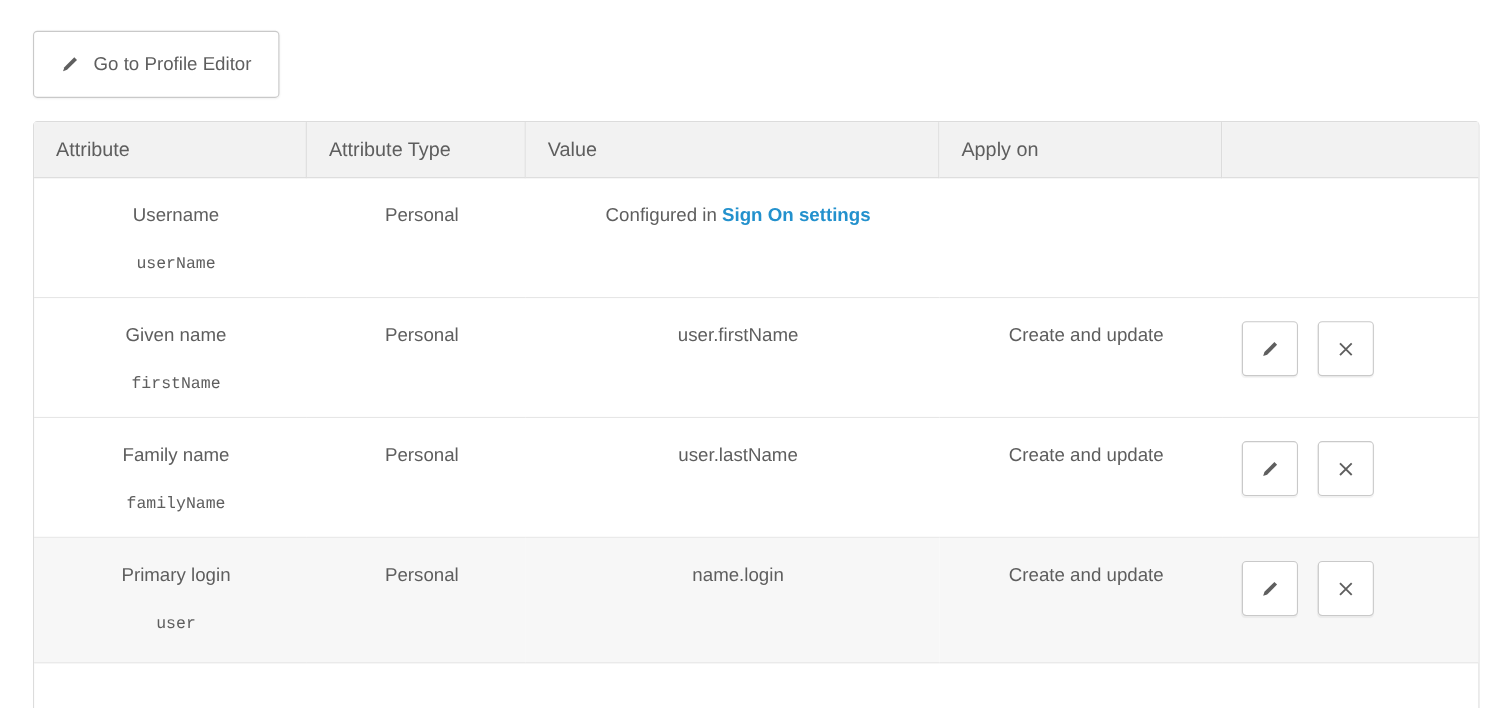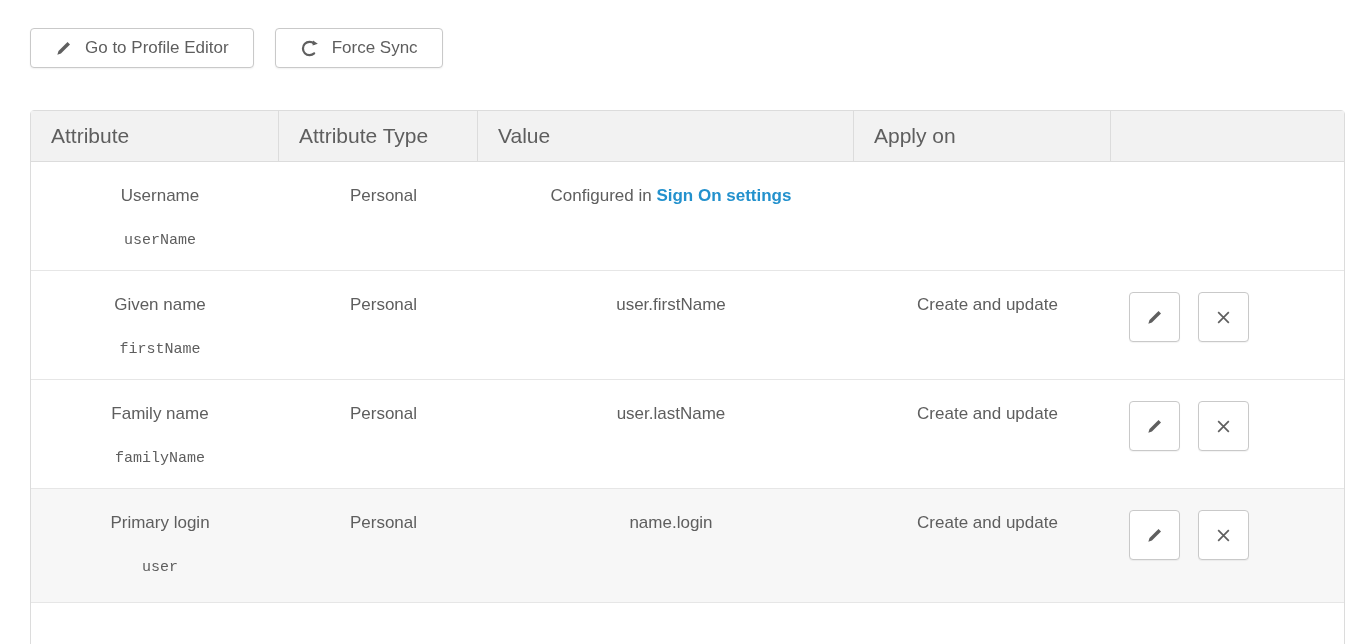"Go to Profile Editor" .toolbar-btn { height: 40px -> 61px }
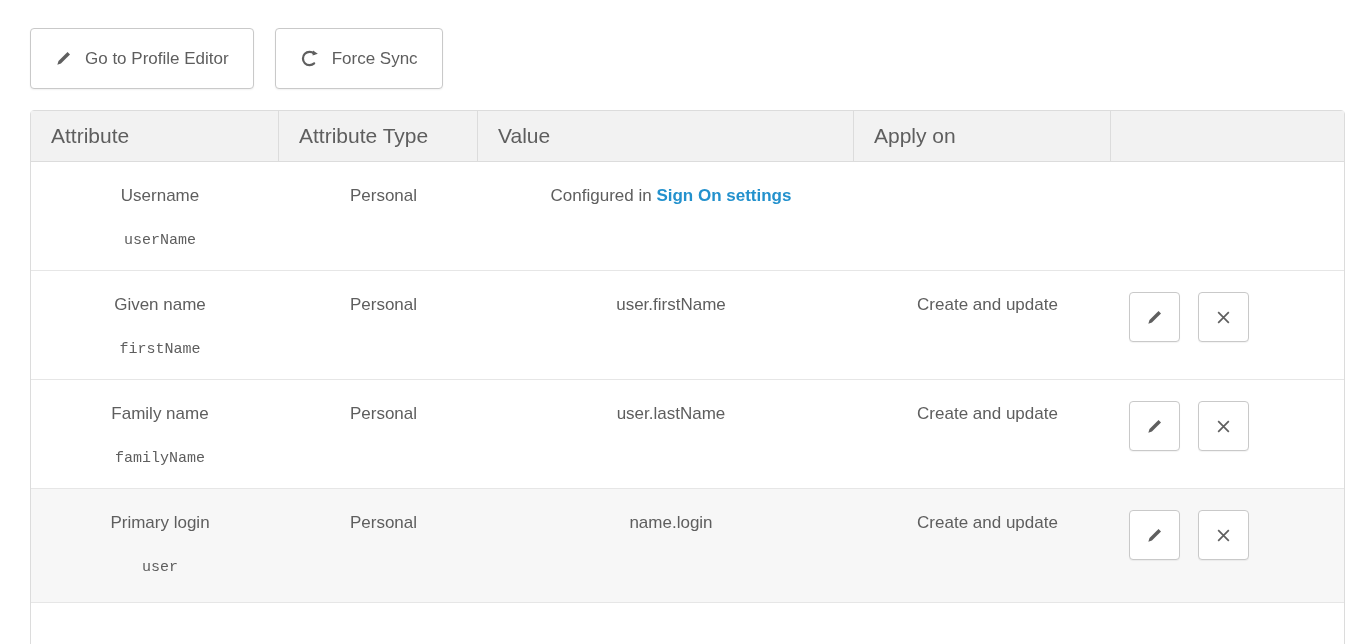"Force Sync" button.toolbar-btn { html: <button> <svg> <path></path> <path></path> </svg> <span>Force Sync</span> </button> -> none }
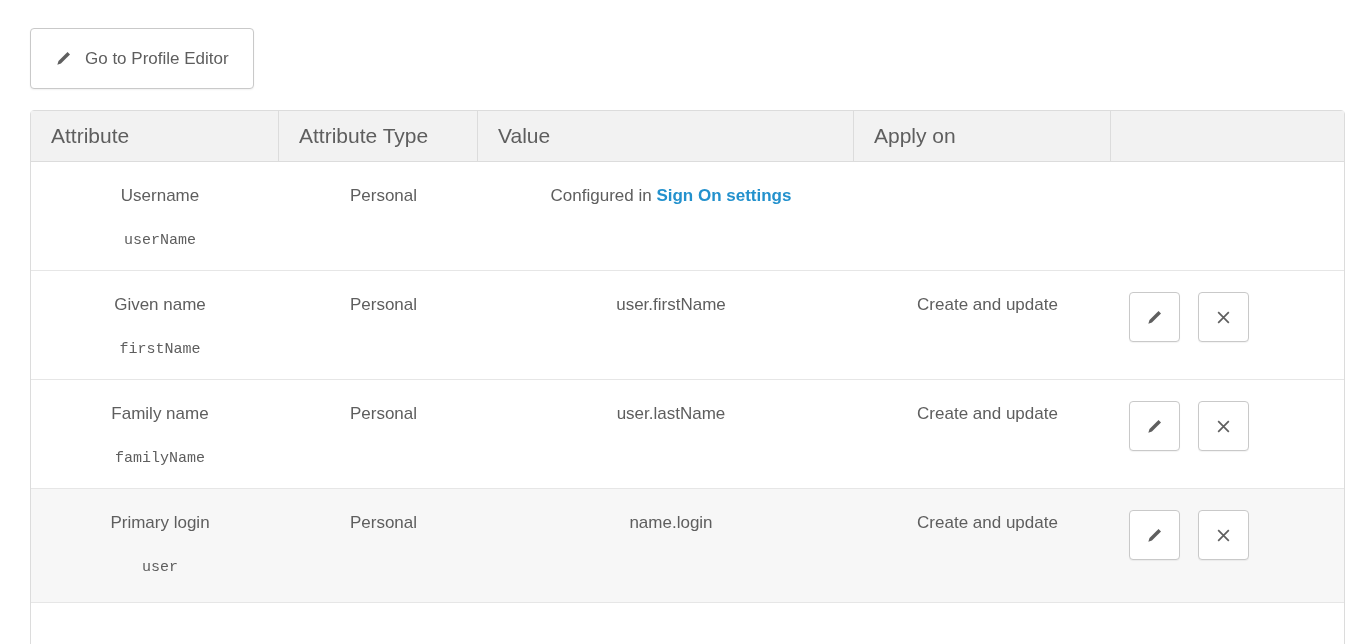"Attribute" th { font-size: 21px -> 18px }
